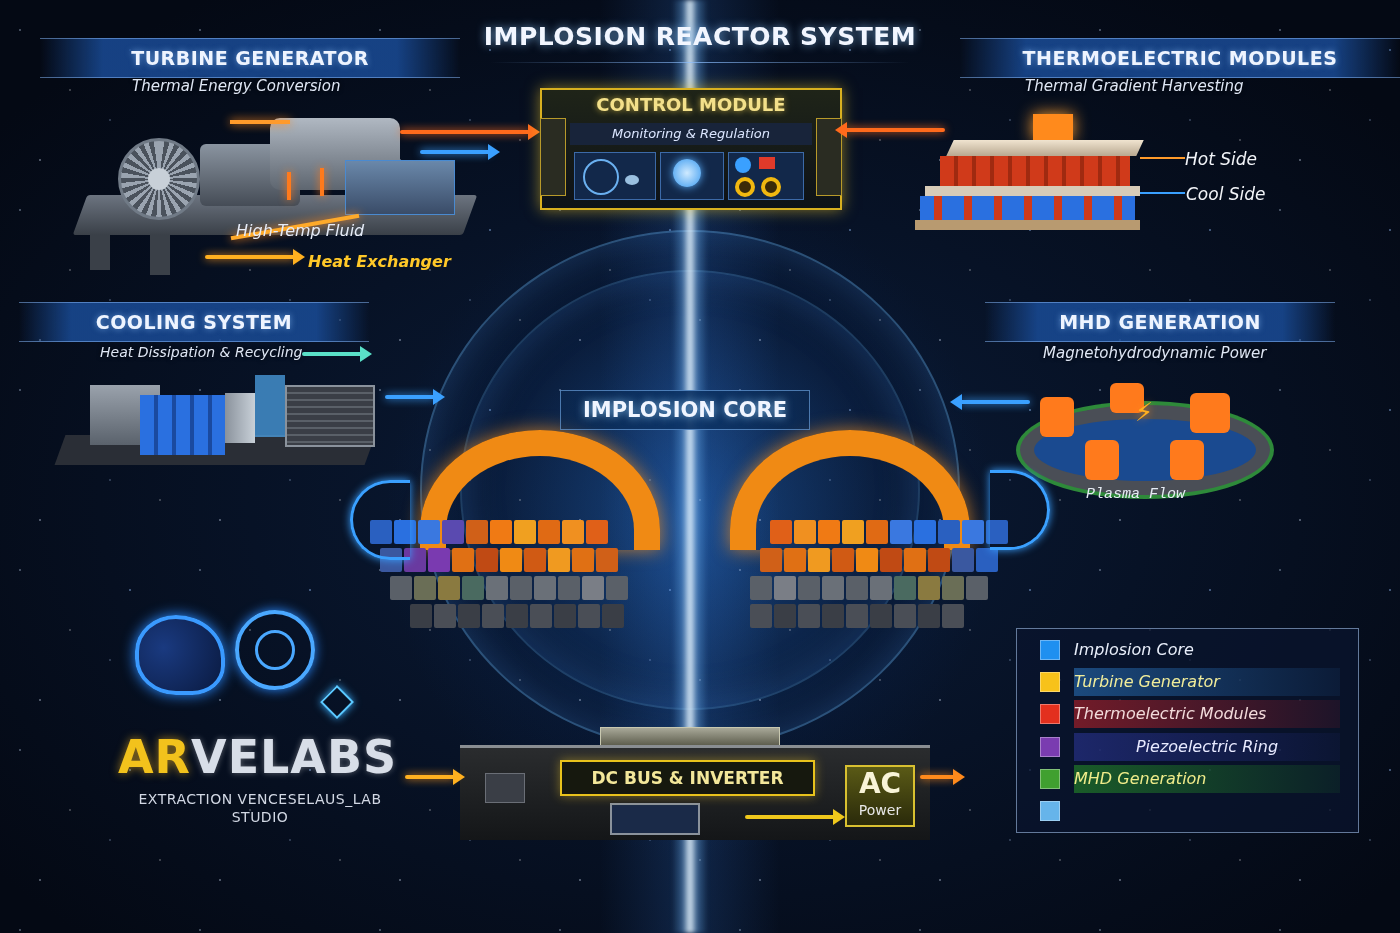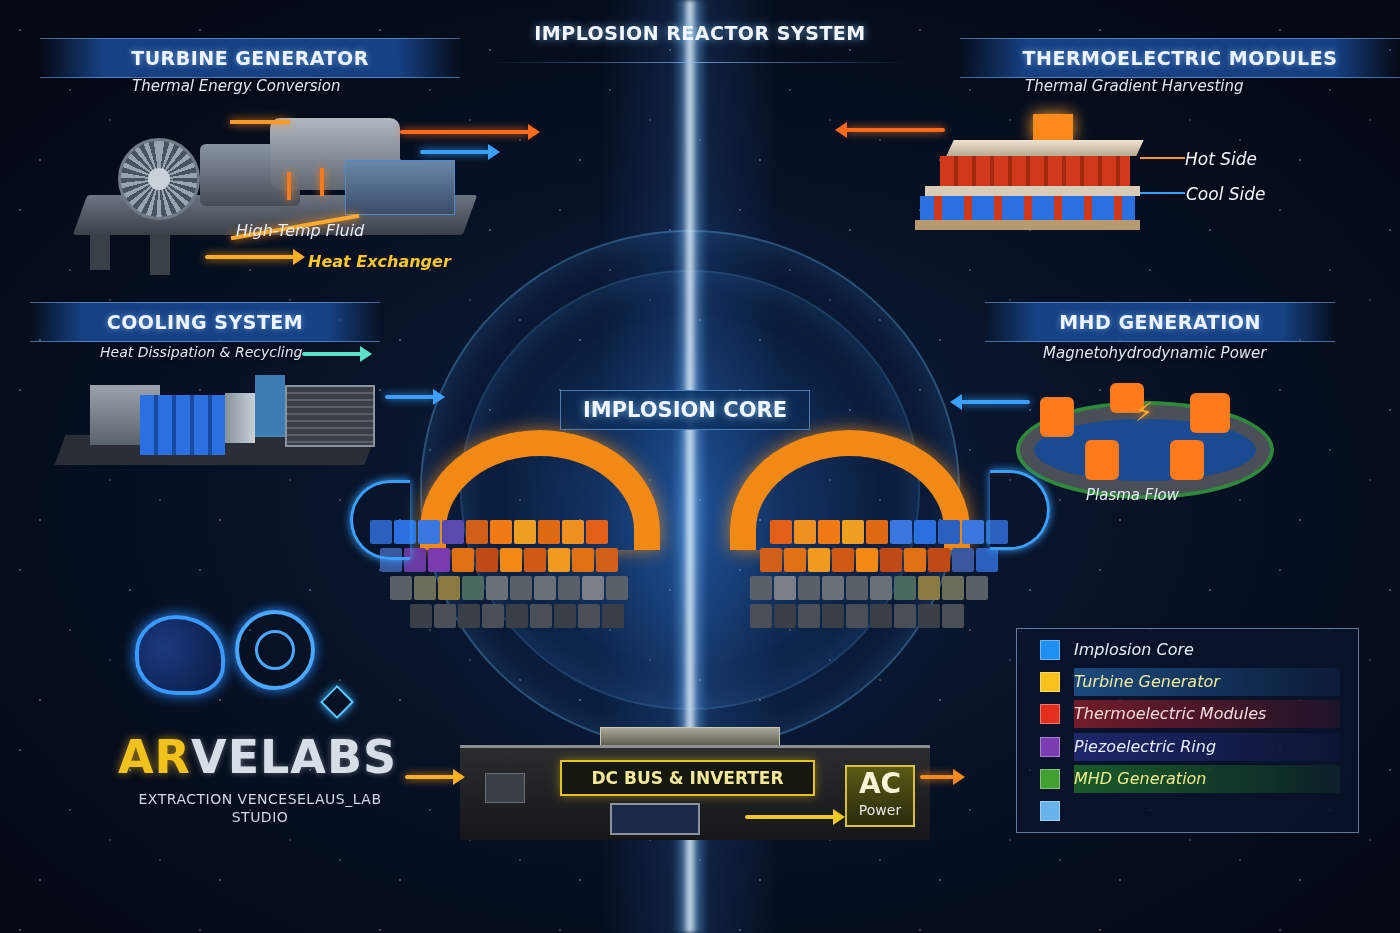"IMPLOSION REACTOR SYSTEM" .main-title { font-size: 19px -> 25px }
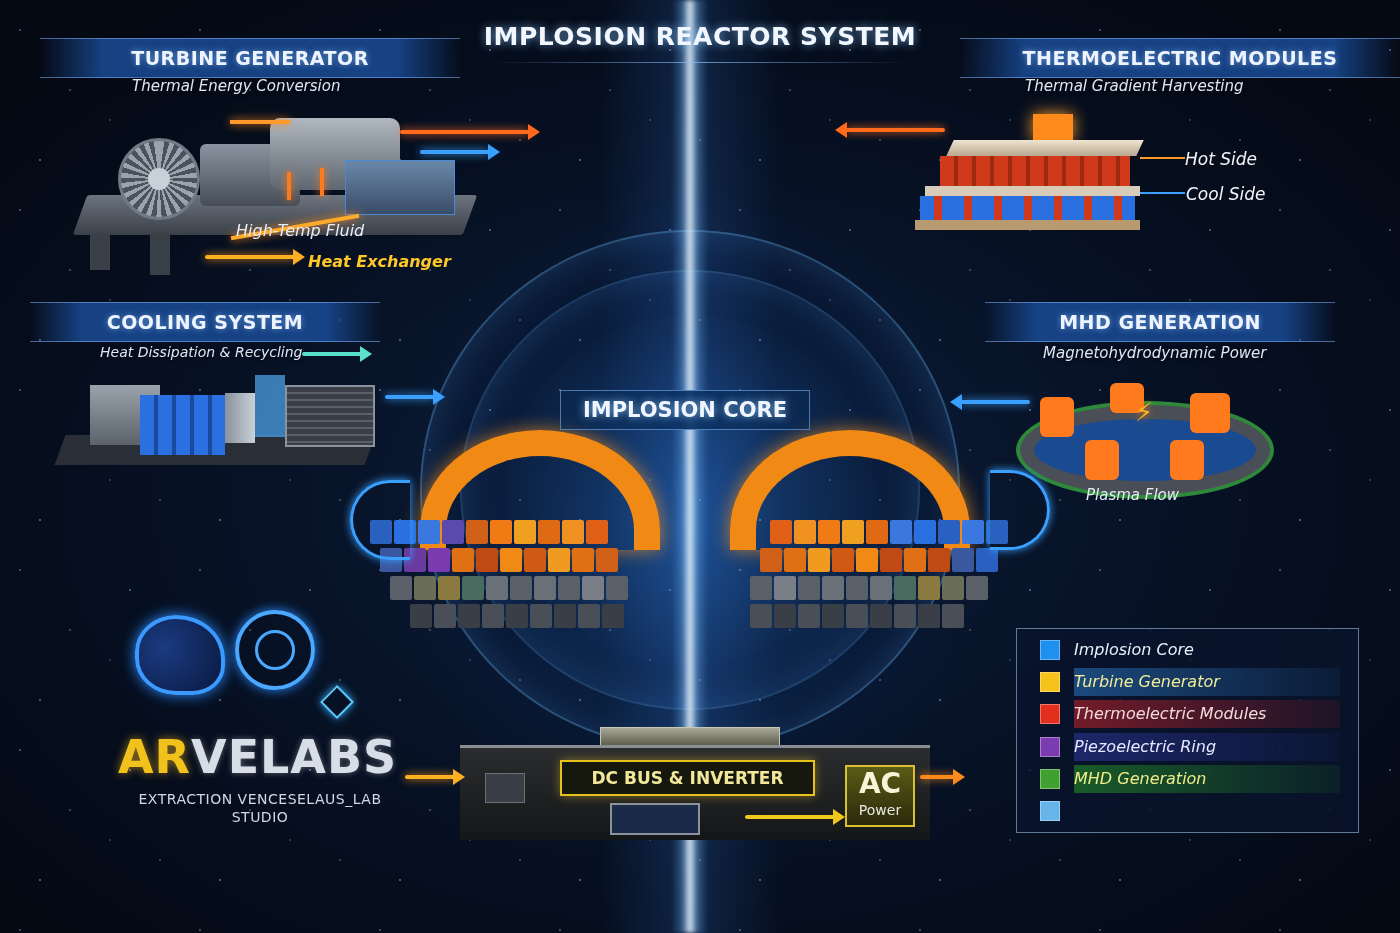"CONTROL MODULE" div.control-module { html: none -> <div> <div>CONTROL MODULE</div> <div></div> <div></div> <div>Monitoring &amp; Regulation</div> <div> <div></div> <div></div> </div> <div> <div></div> </div> <div> <div></div> <div></div> <div></div> <div></div> </div> </div> }
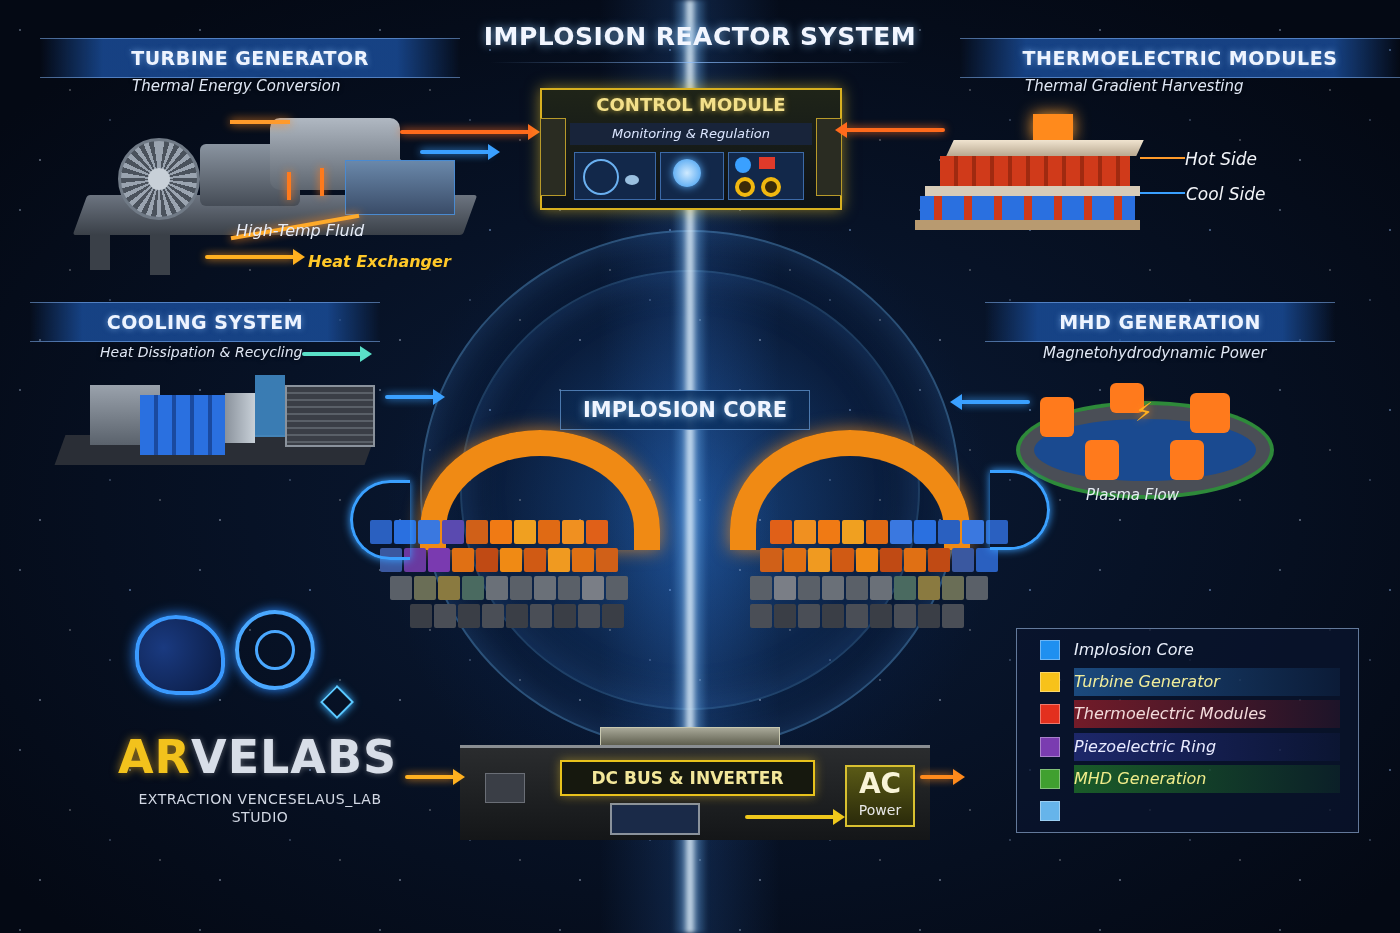"COOLING SYSTEM" div.banner { left: 30px -> 19px }
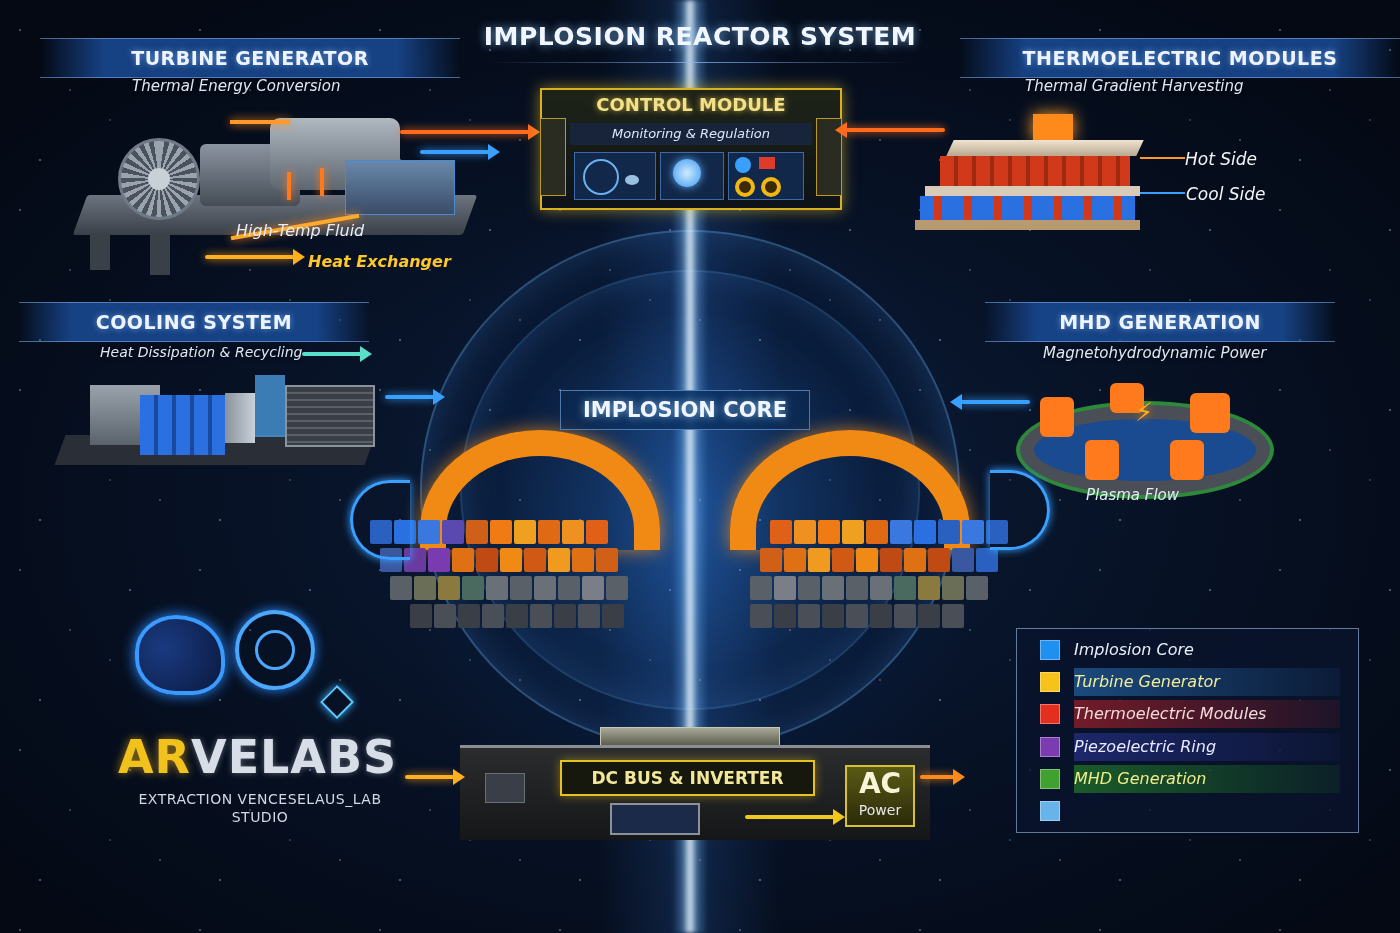"Plasma Flow" div.label-italic { font-family: none -> Liberation Mono, monospace }
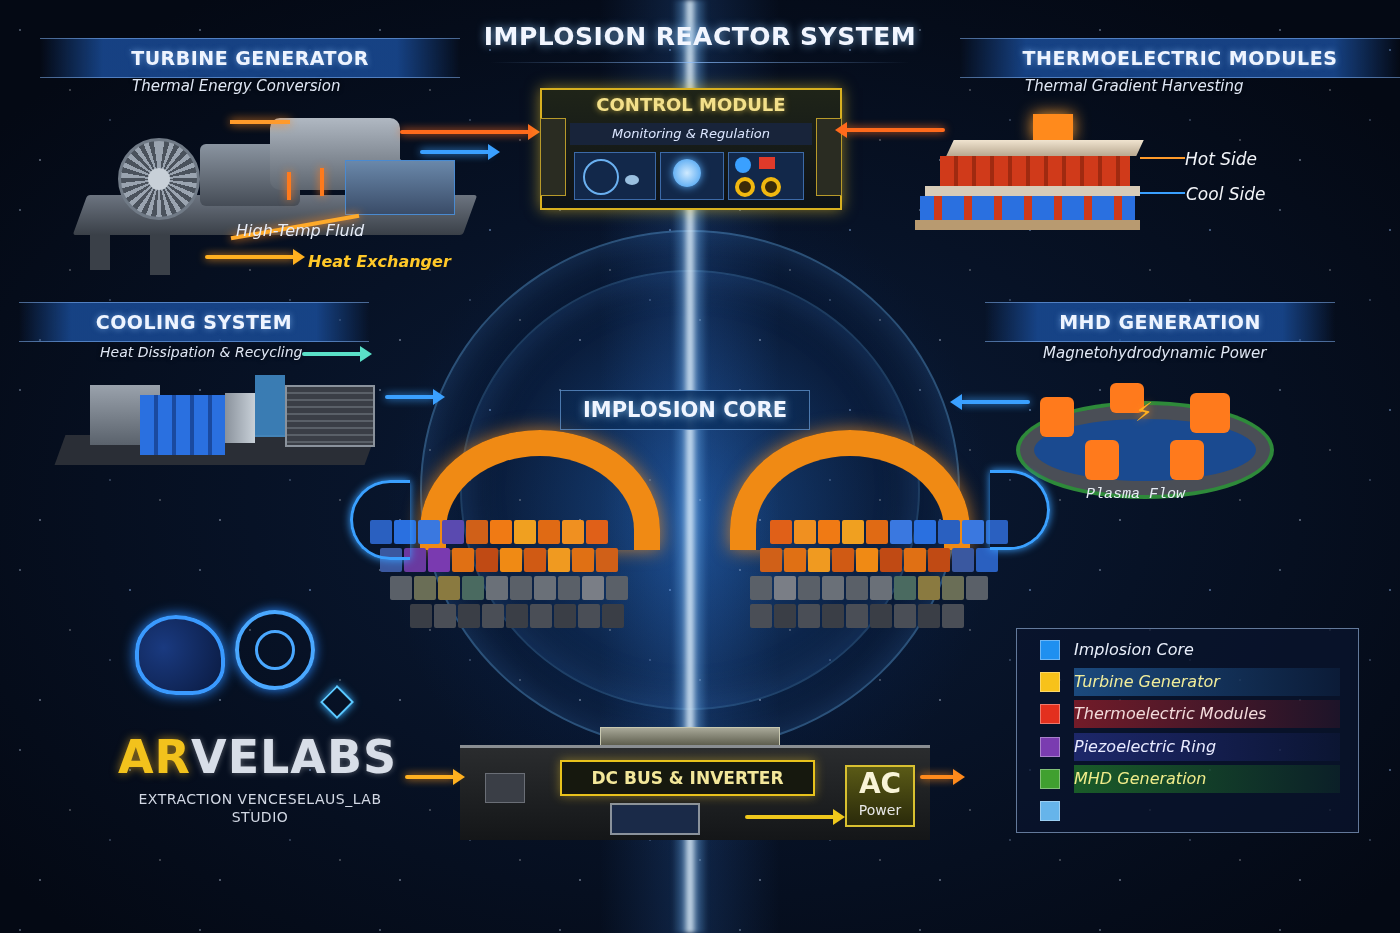"Piezoelectric Ring" span.legend-text { text-align: none -> center }
